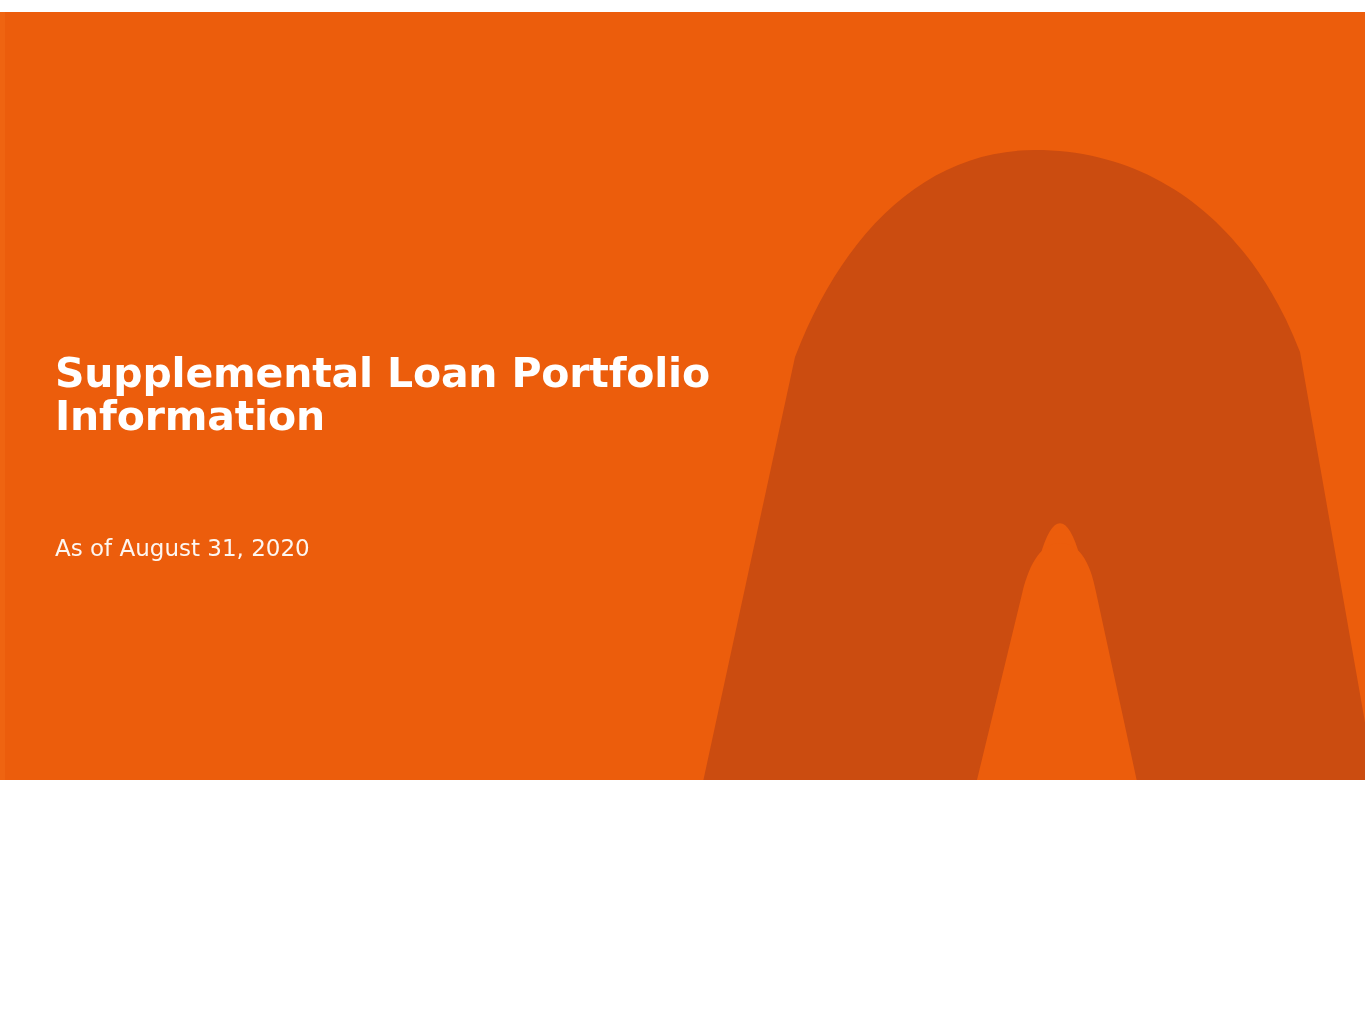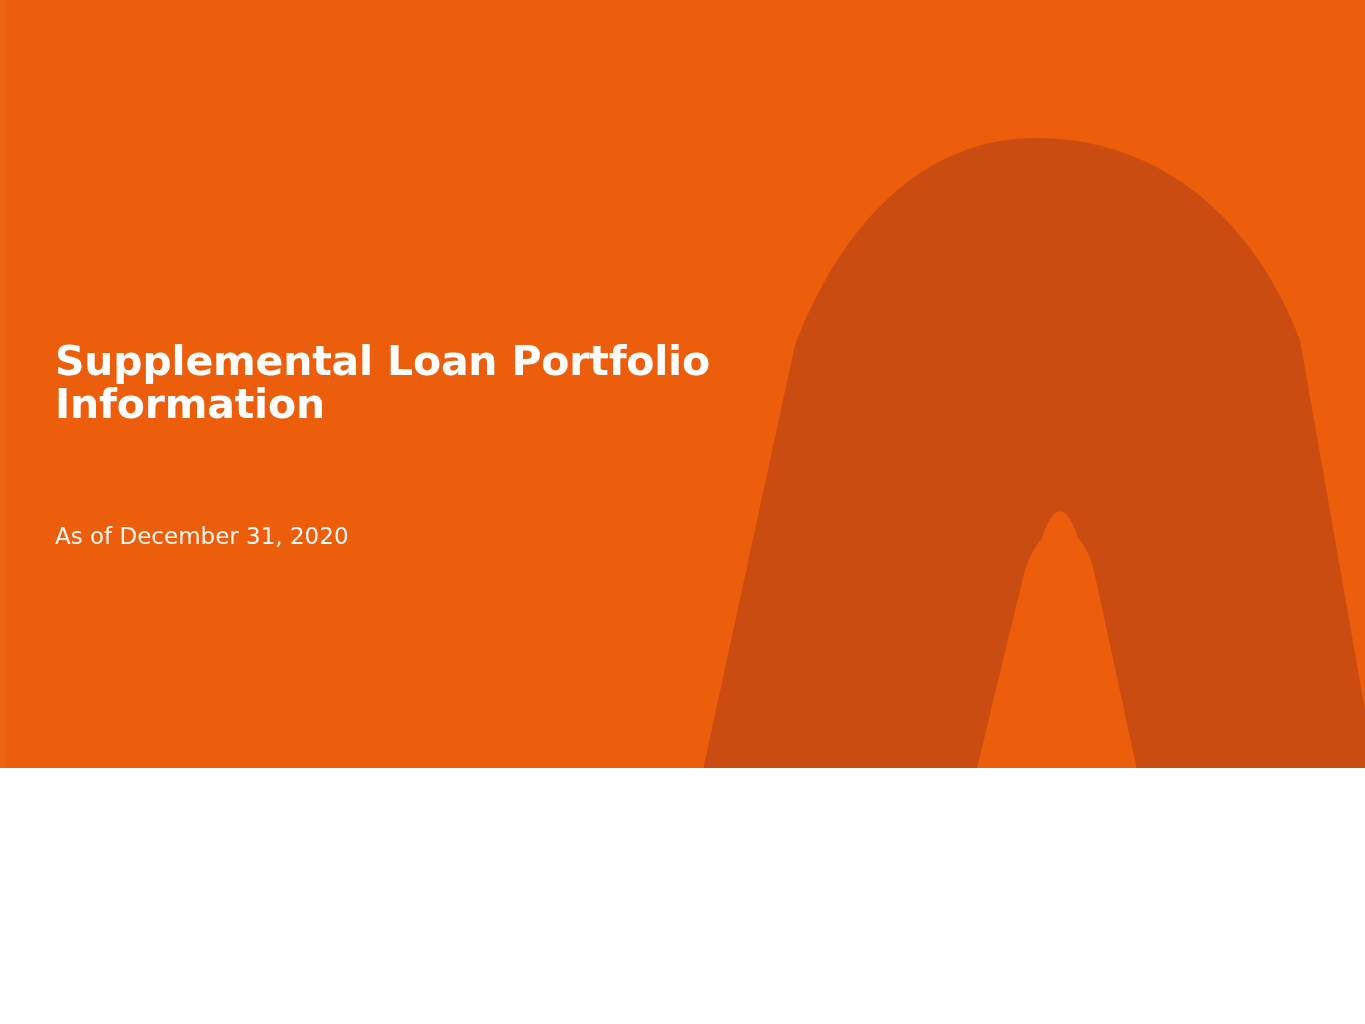"Supplemental Loan Portfolio Information" .slide { margin-top: none -> 12px }
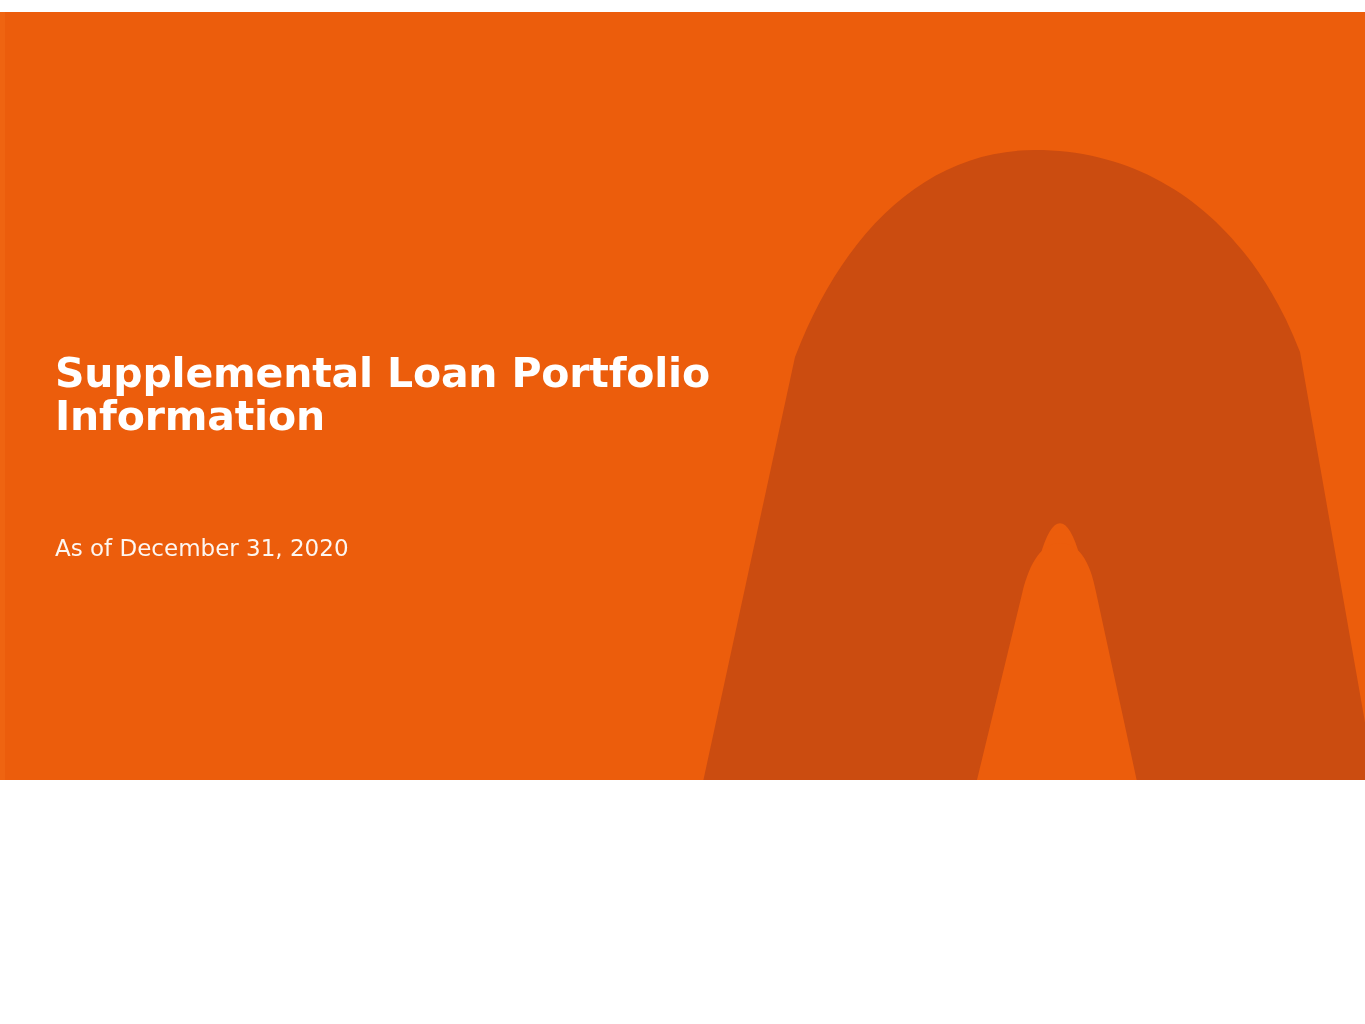"As of December 31, 2020" p.slide-subtitle { text: December -> August }
